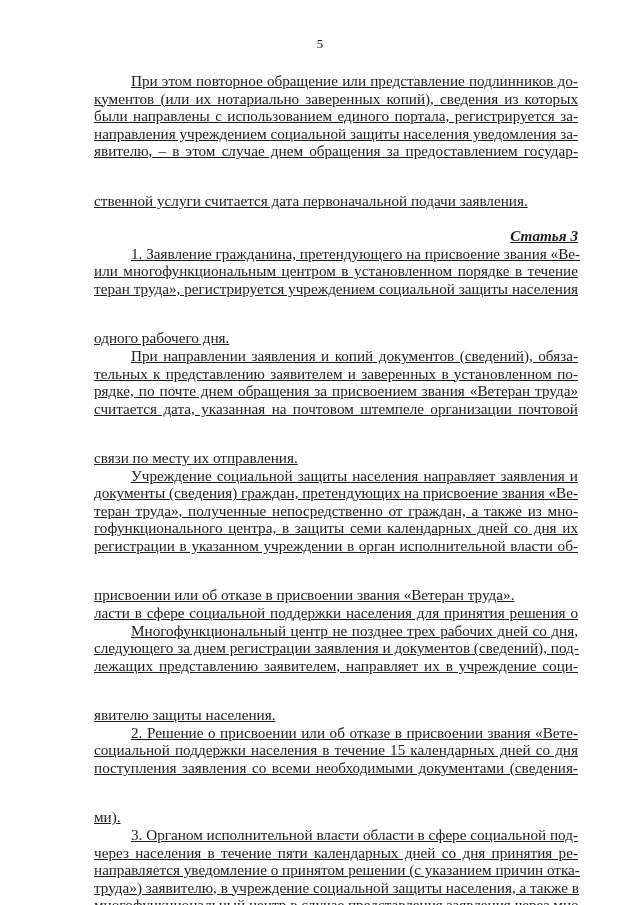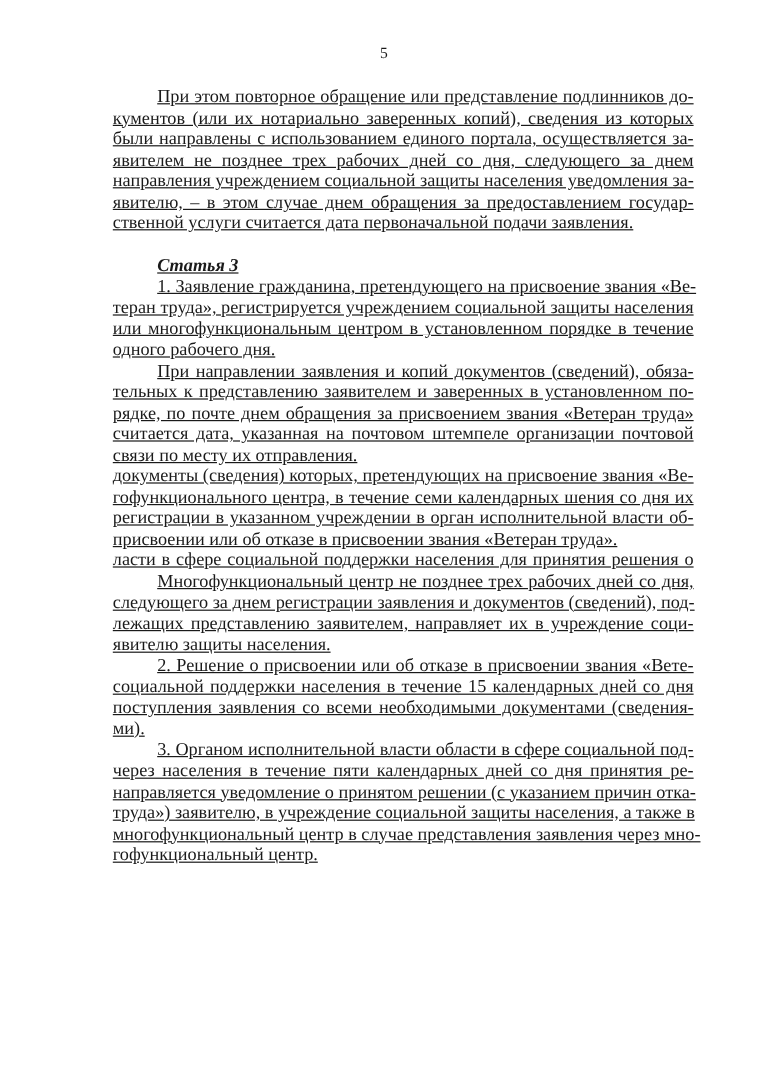"были направлены с использованием единого" div.line { text: осуществляется -> регистрируется }
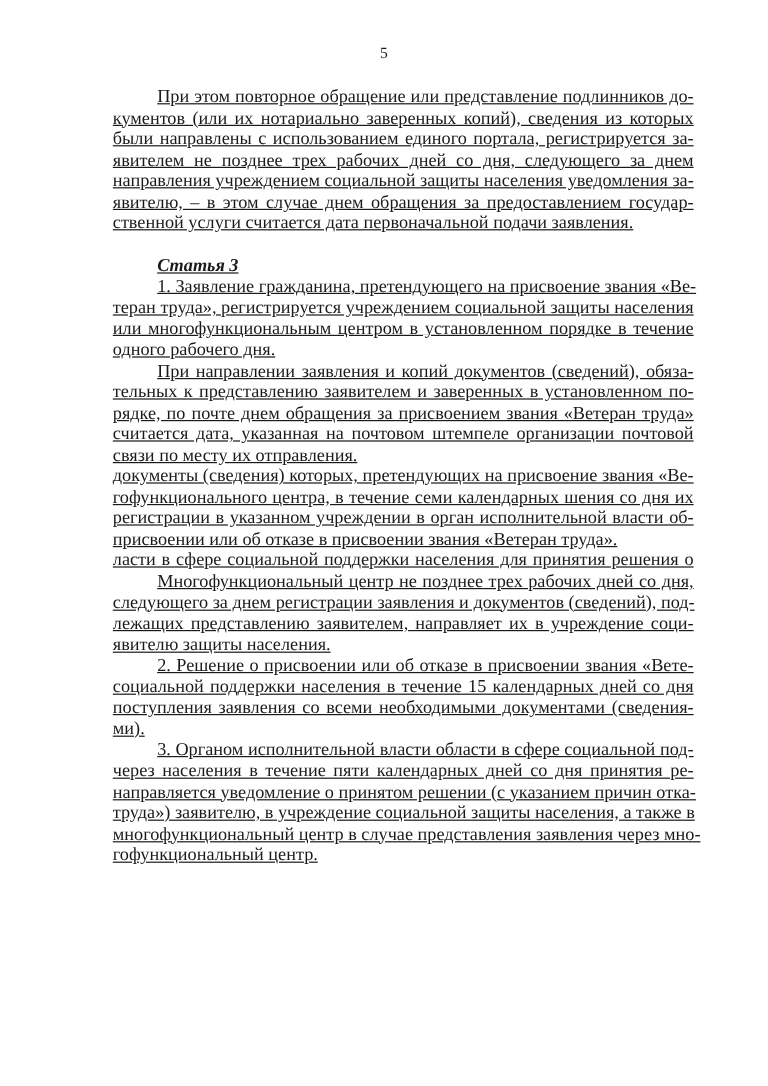"явителем не позднее трех рабочих" div.line { html: <div>явителем не позднее трех рабочих дней со дня, следующего за днем</div> -> none }
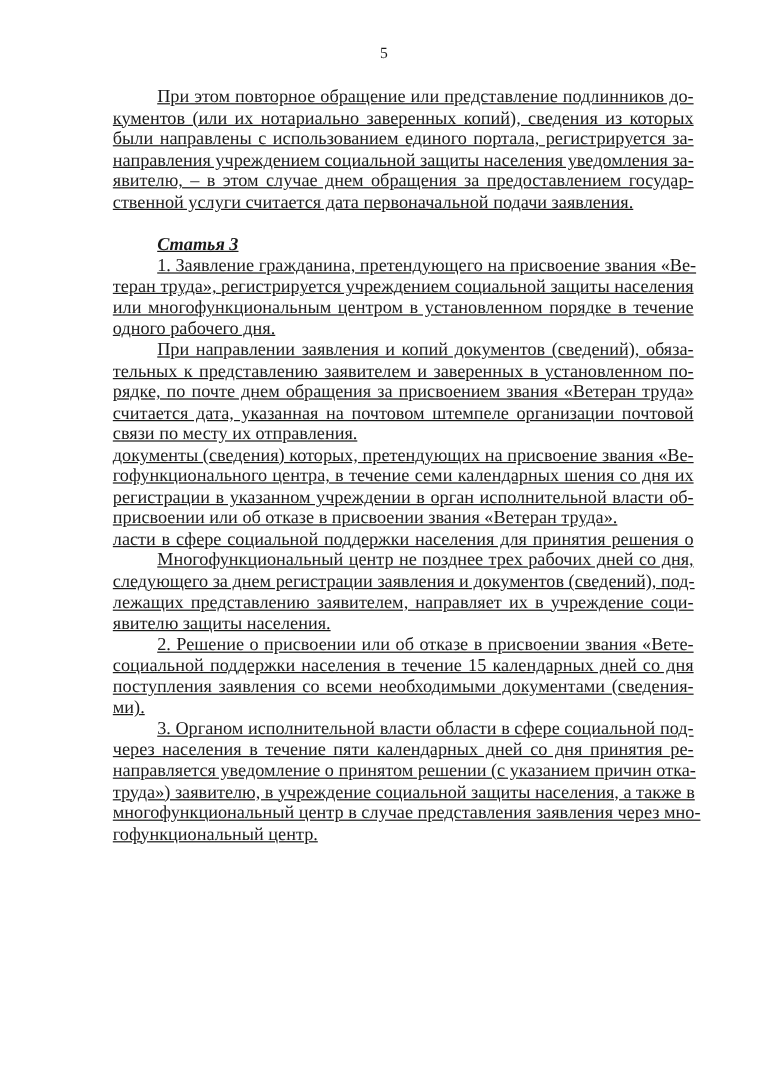"ственной услуги считается дата" .line.last { margin-top: none -> 32px }
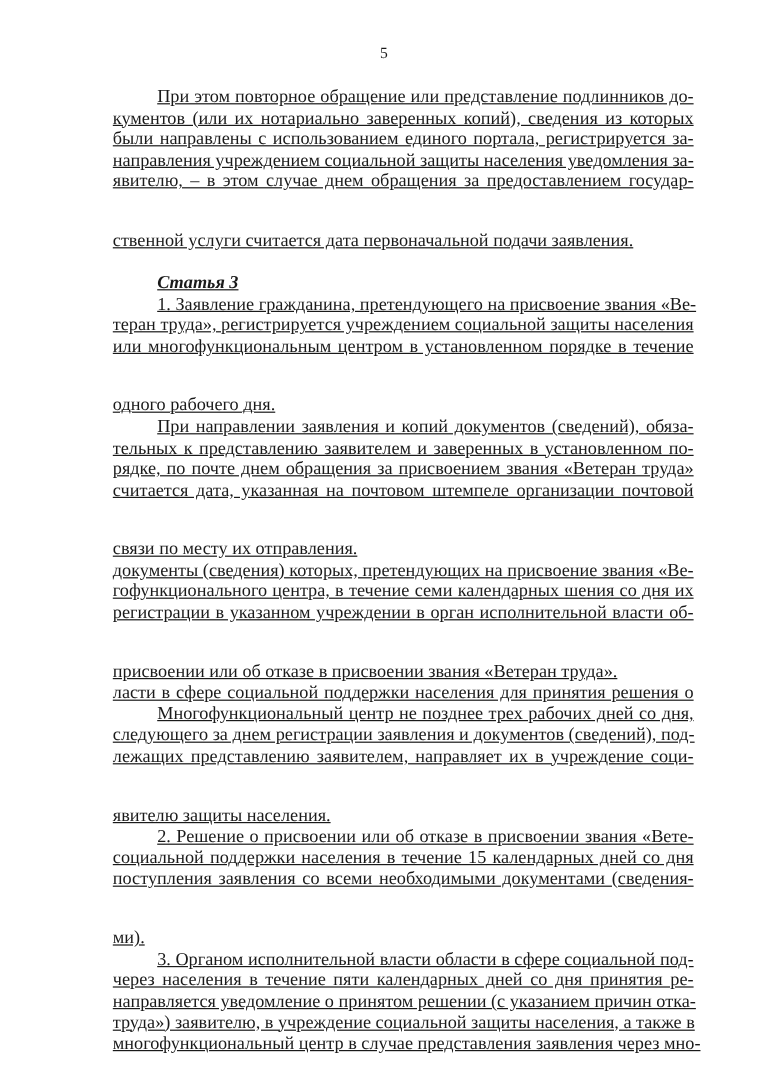"Статья 3" .heading { text-align: none -> right }
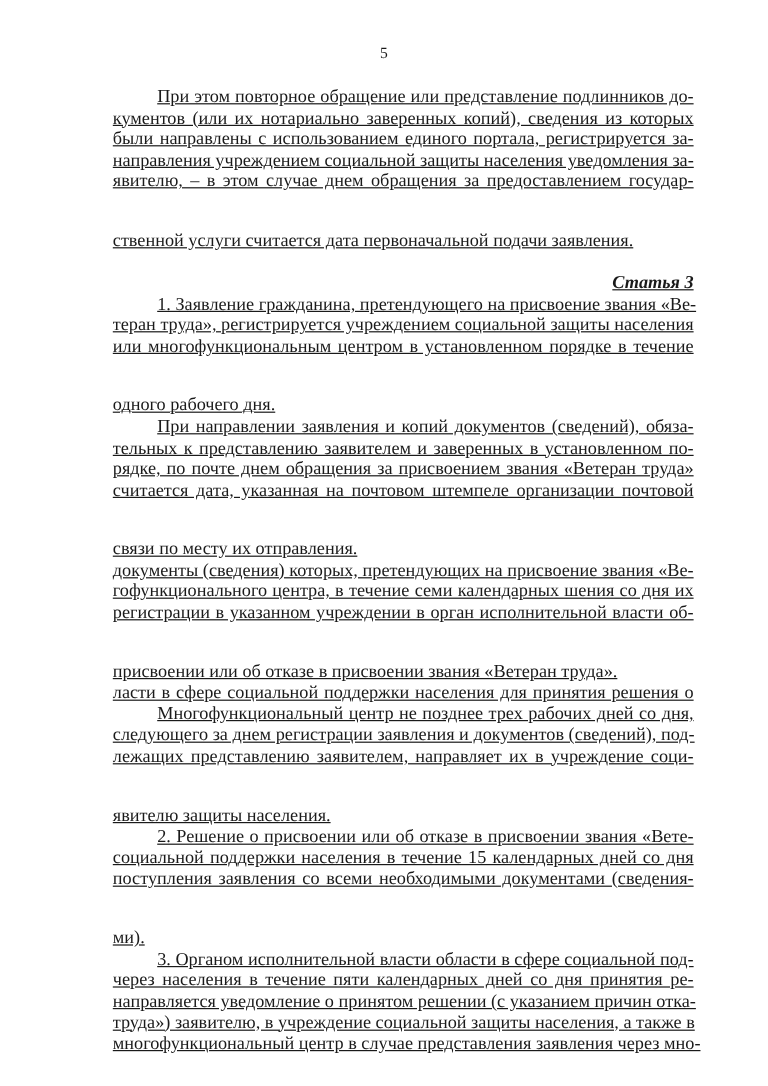"теран труда», регистрируется учреждением" div.line { order: before "или многофункциональным центром в" -> after "или многофункциональным центром в" }
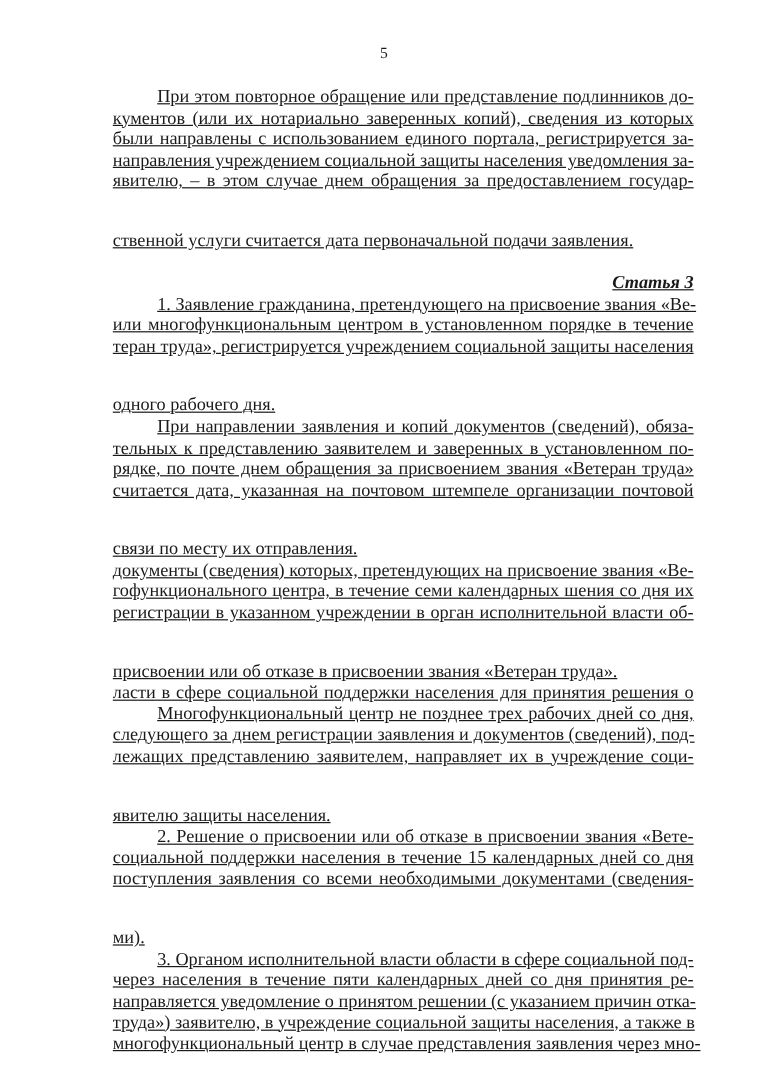"Учреждение социальной защиты населения" div.line { html: none -> <div>Учреждение социальной защиты населения направляет заявления и</div> }
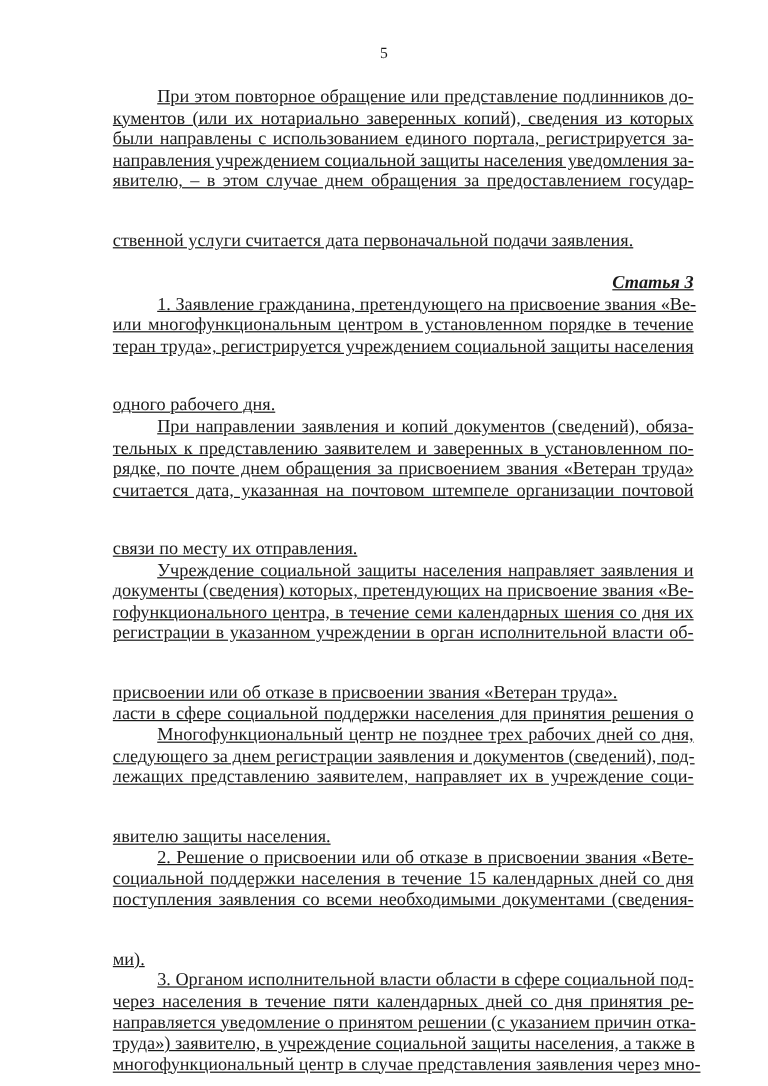"документы (сведения) которых," div.line { text: которых -> граждан }
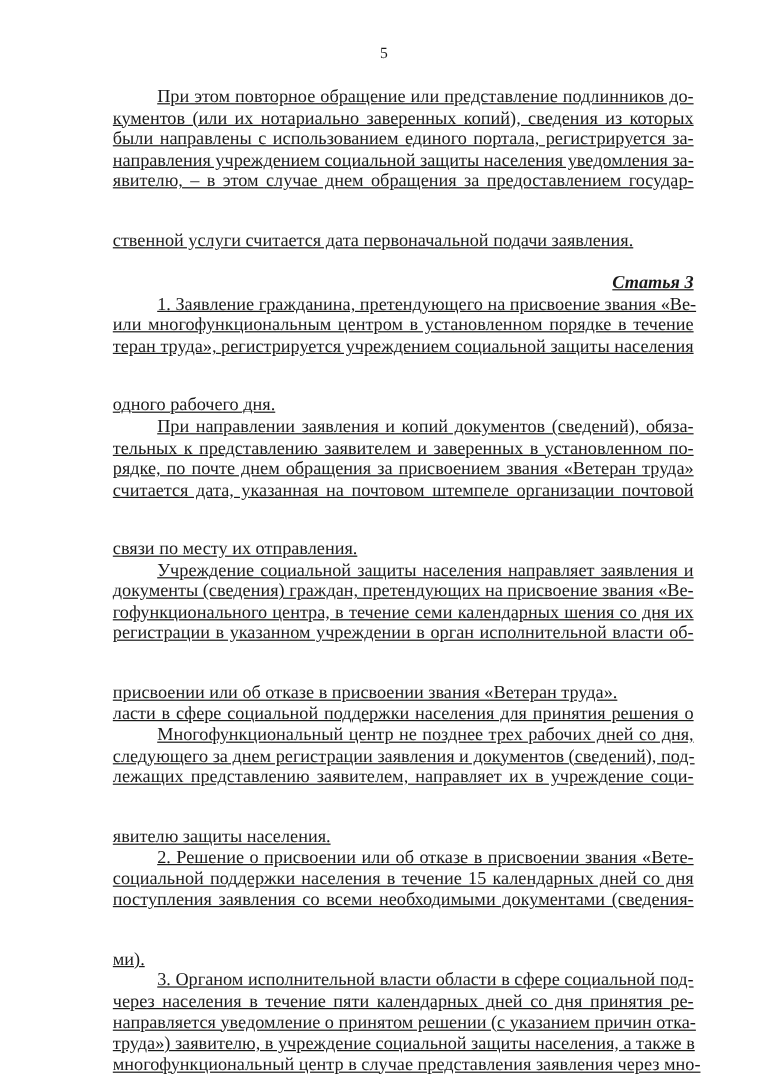"теран труда», полученные непосредственно" div.line { html: none -> <div>теран труда», полученные непосредственно от граждан, а также из мно-</div> }
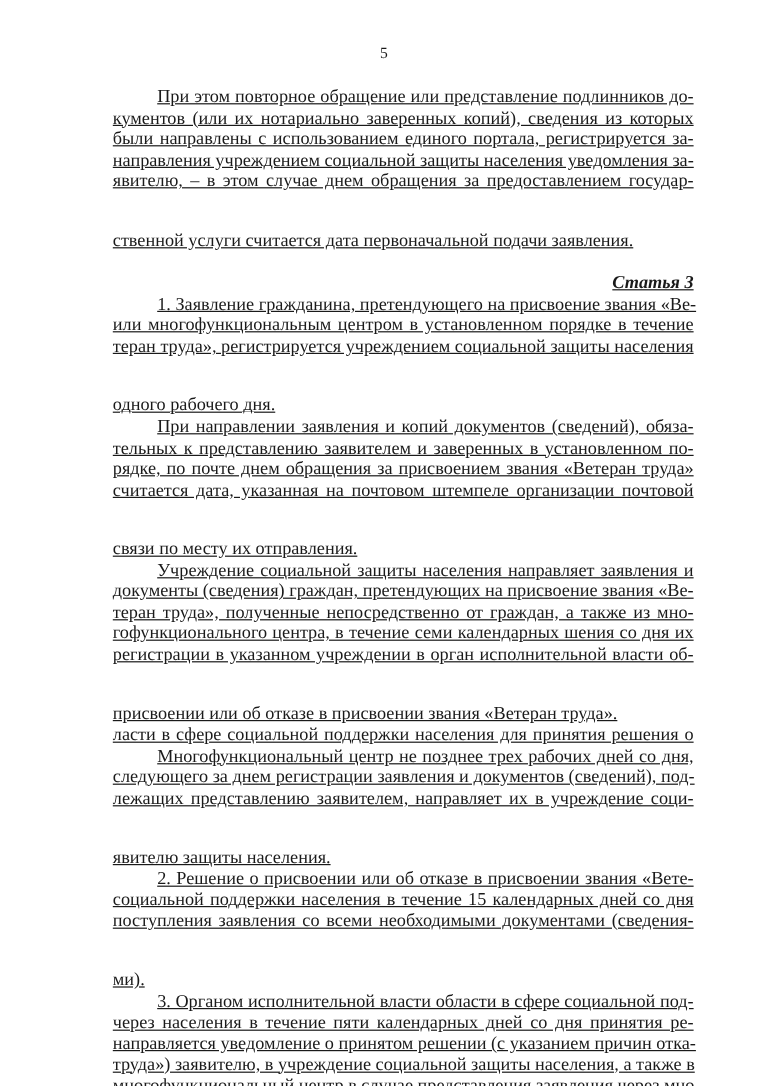"гофункционального центра, в течение семи" div.line { text: течение семи календарных шения -> защиты семи календарных дней }
